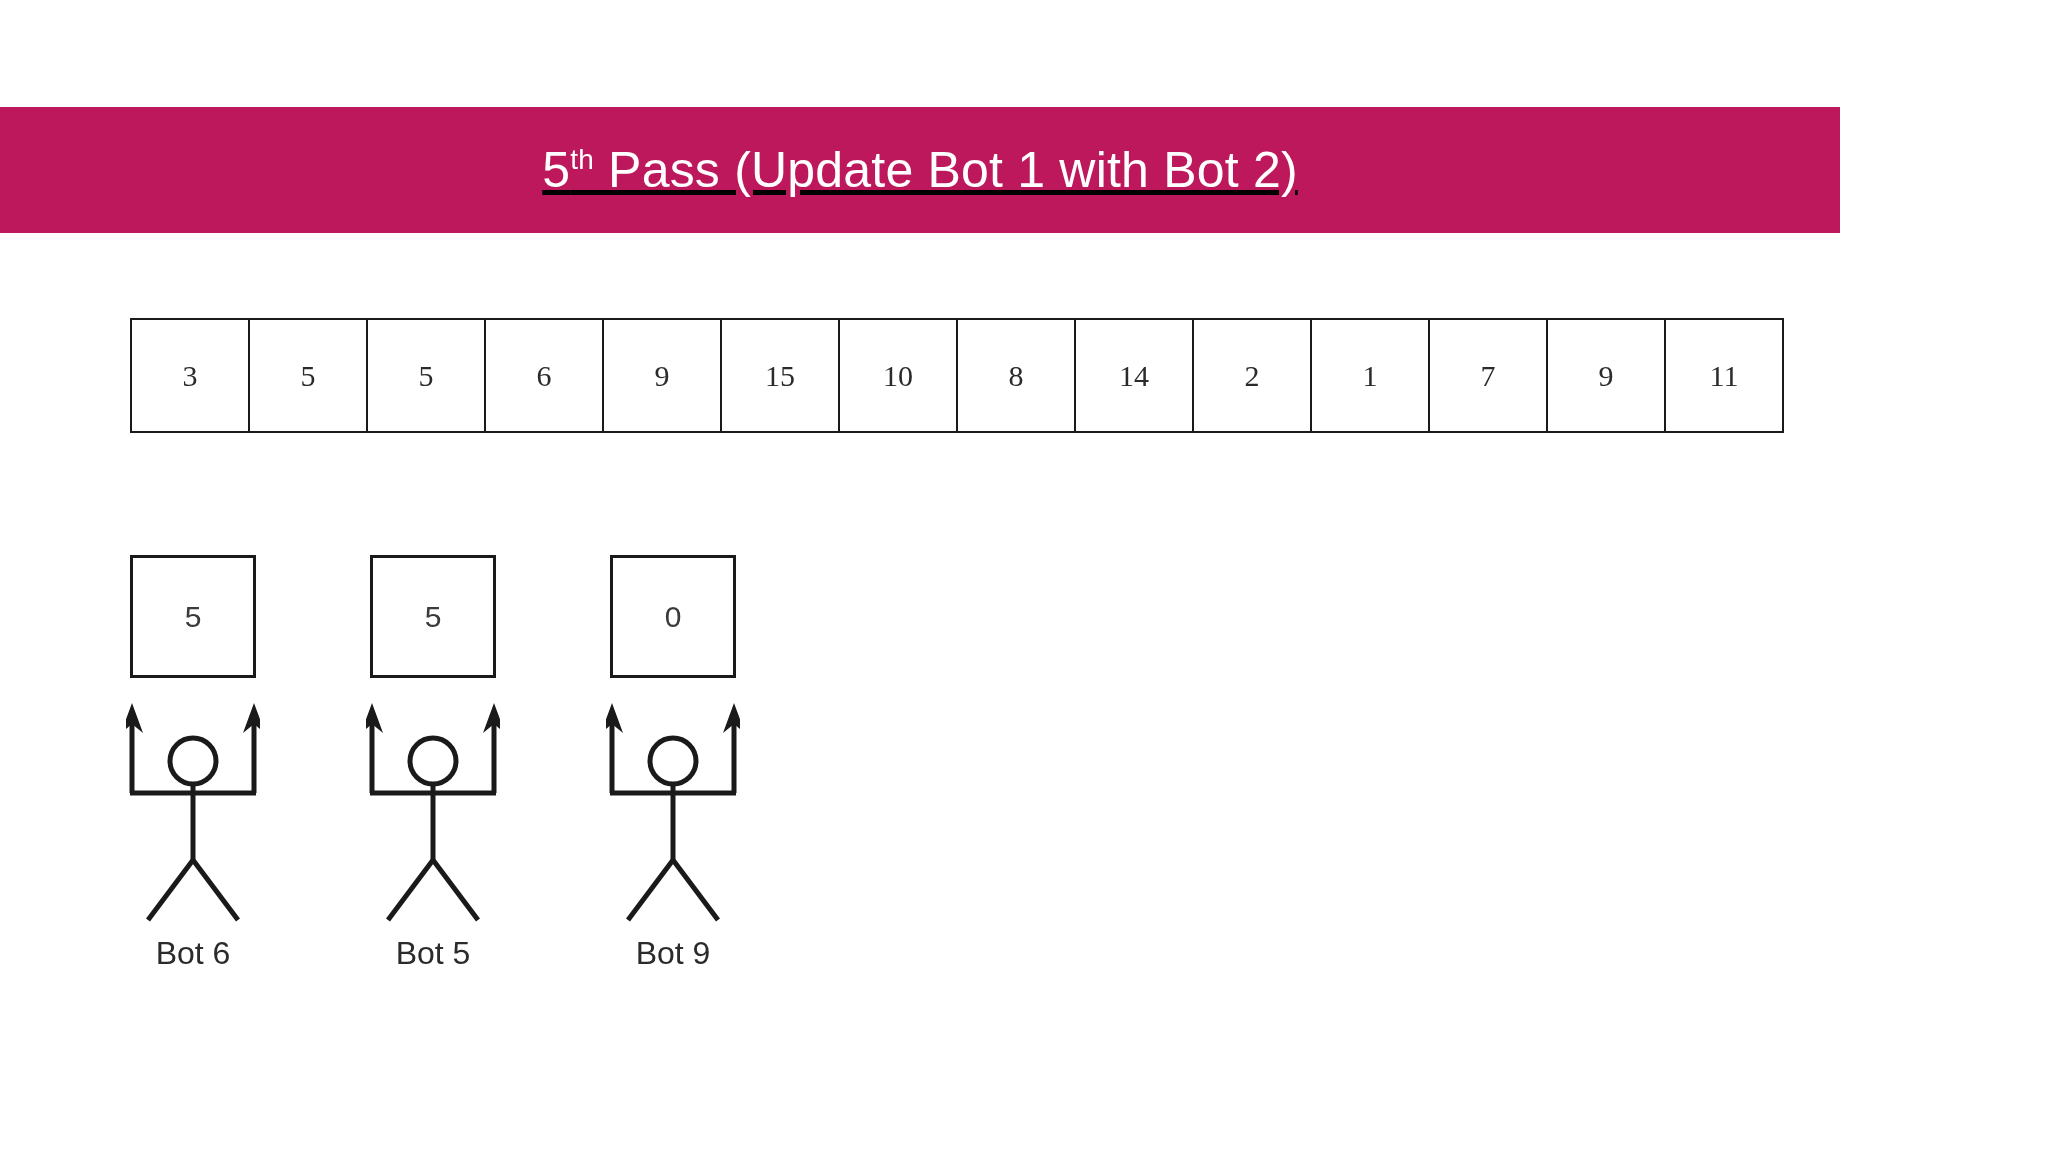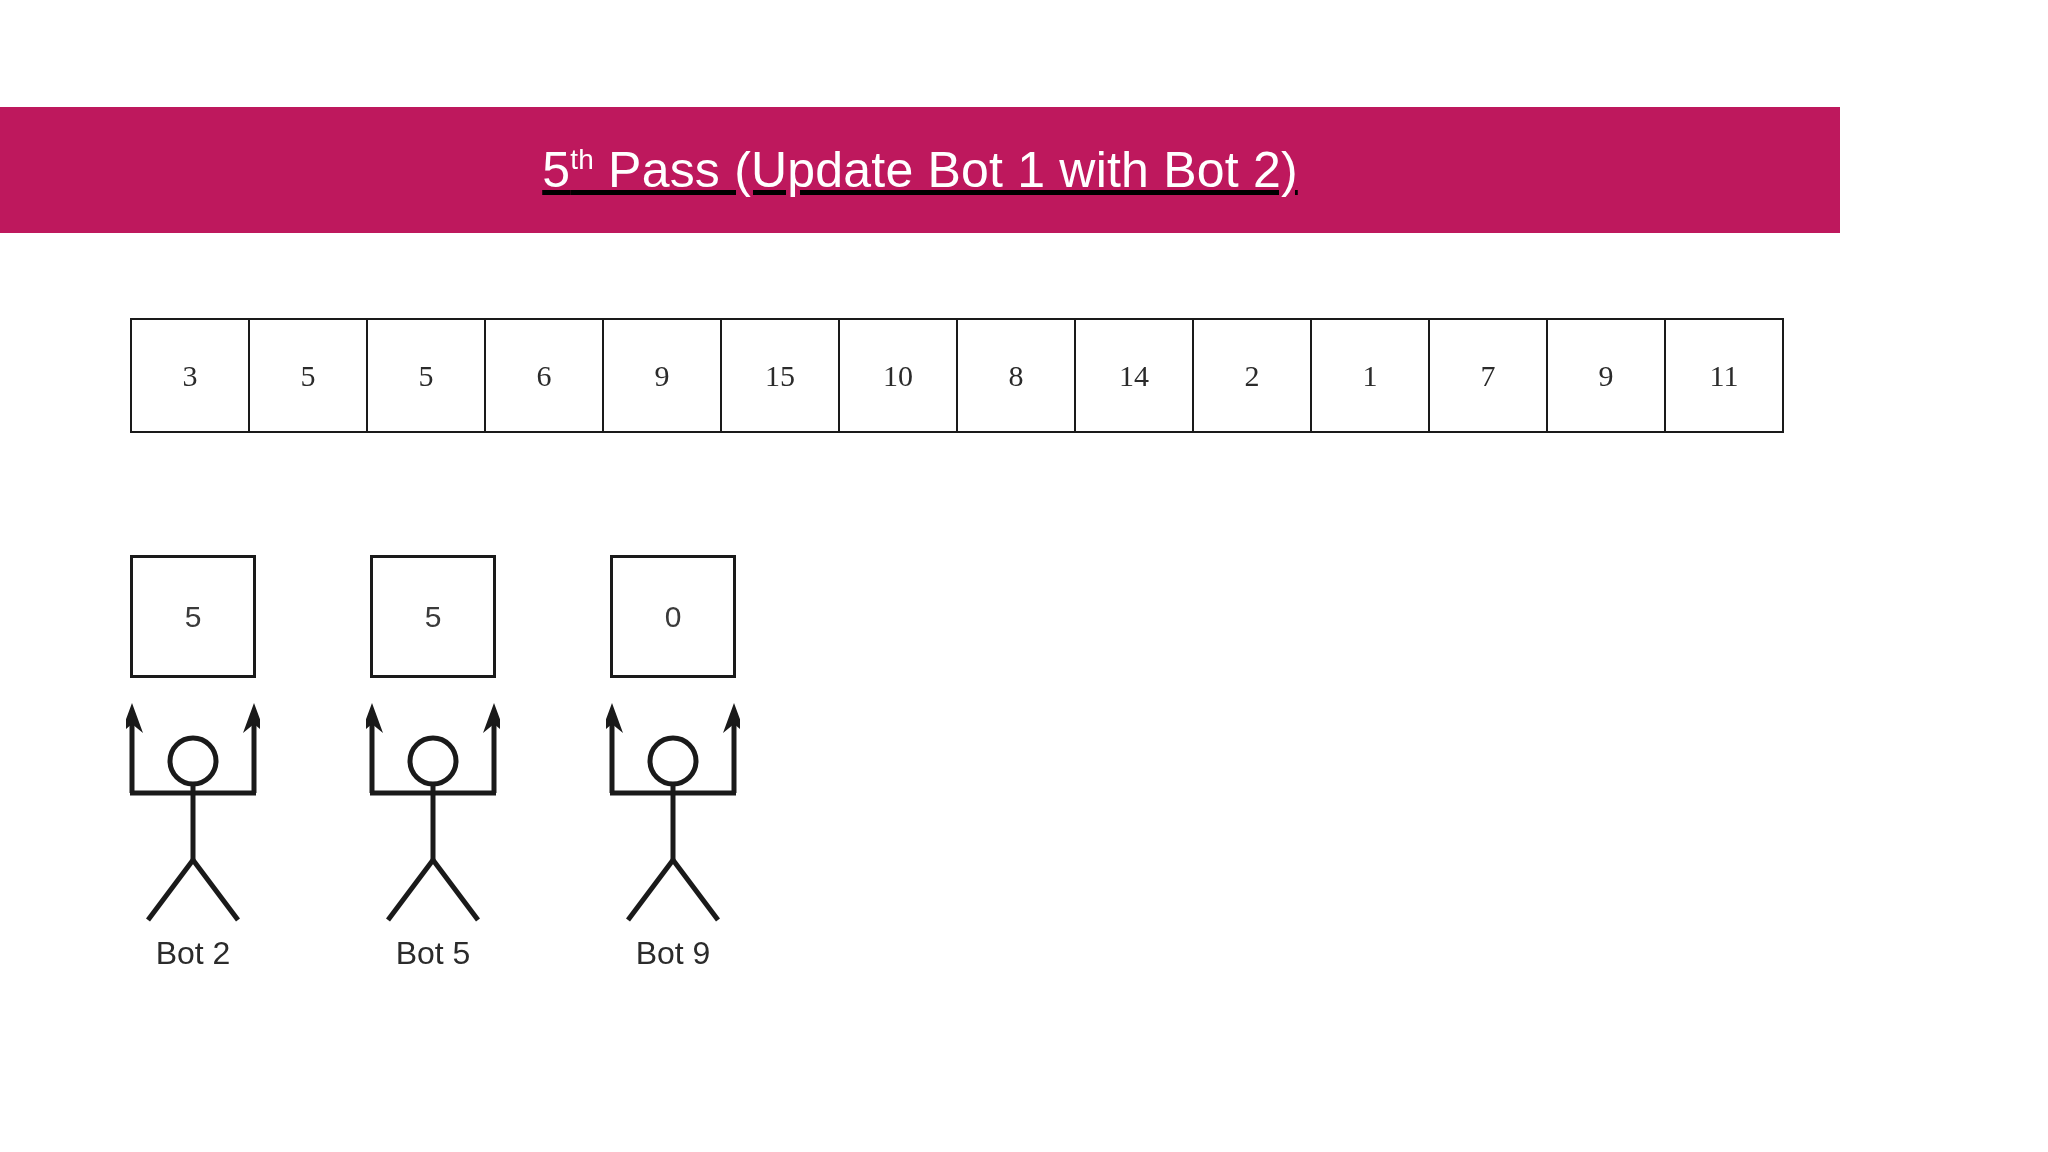"Bot 2" div.bot-label { text: 2 -> 6 }
